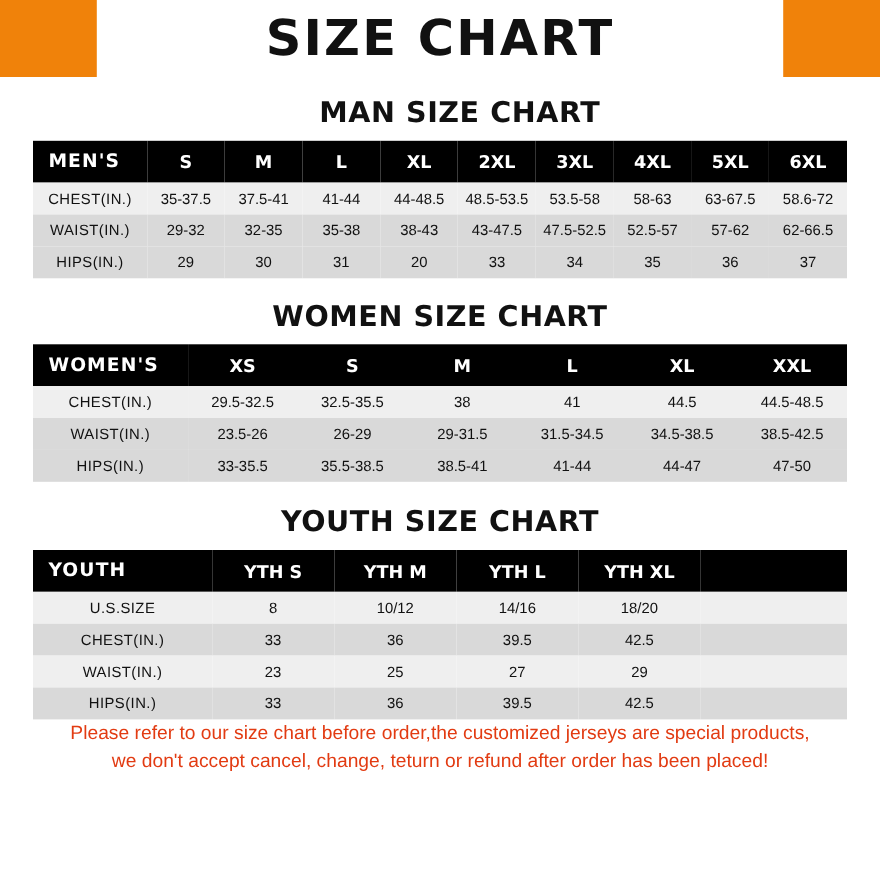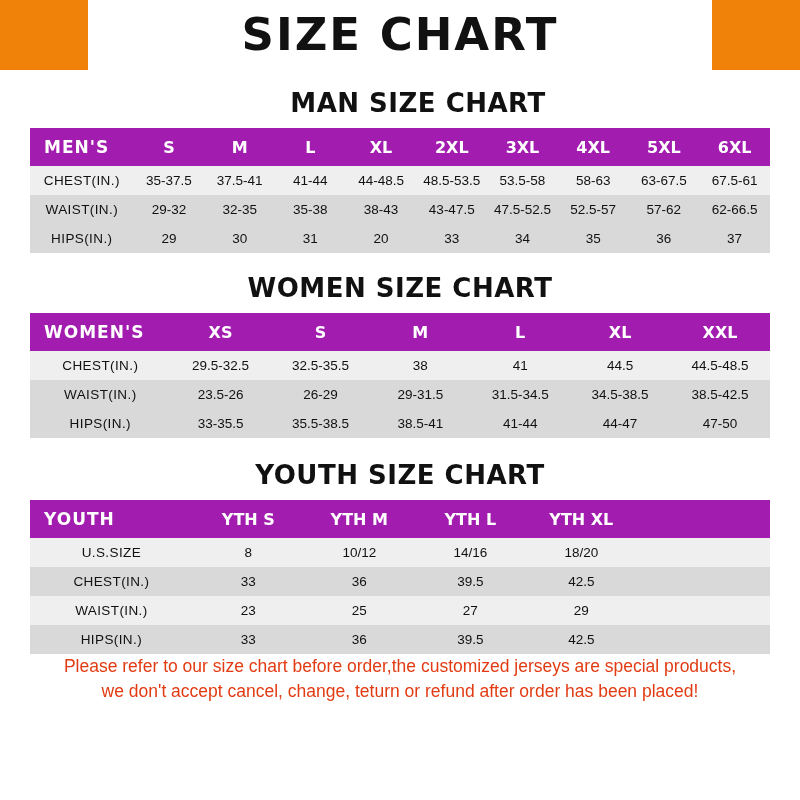"MEN'S" table.size-table thead th { background: #a21caf -> #000000 }
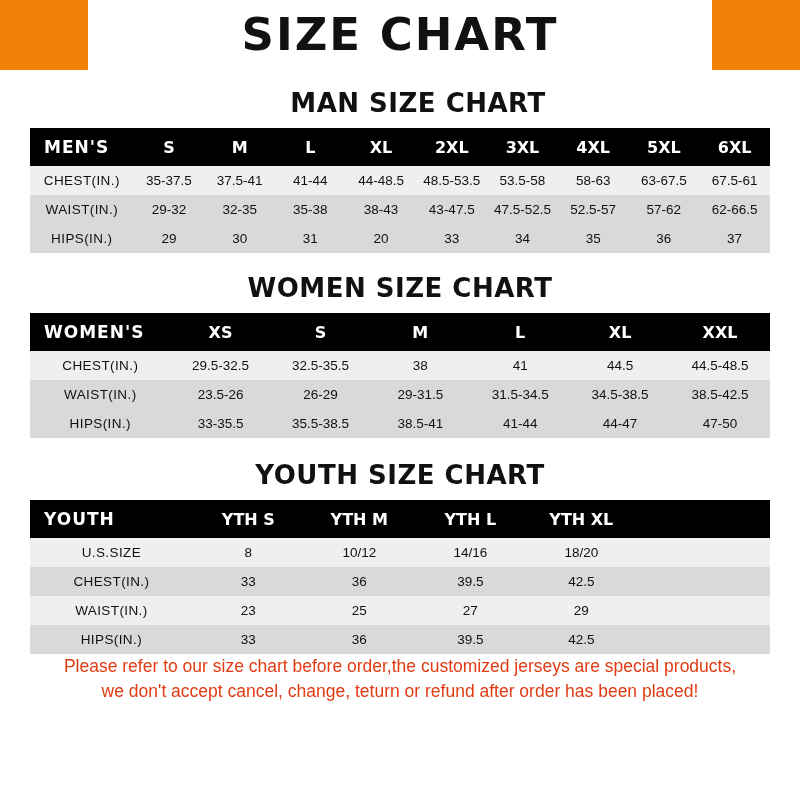"67.5-61" td { text: 67.5-61 -> 58.6-72 }
